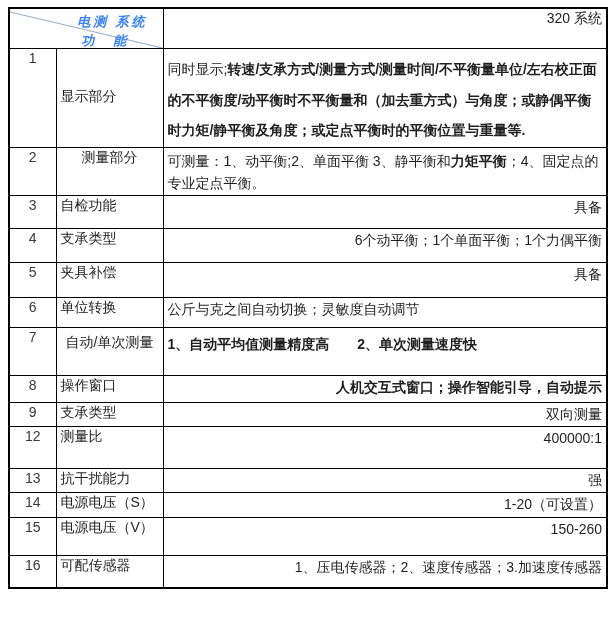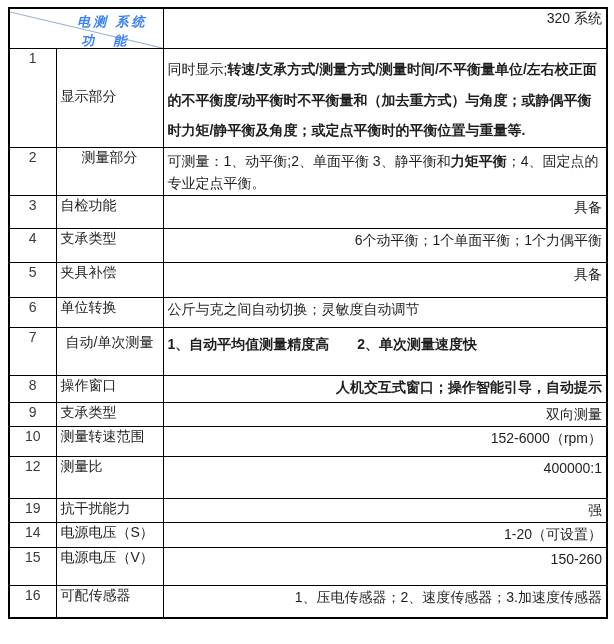"10" tr.r10 { html: <tr> <td>10</td> <td>测量转速范围</td> <td><span>152-6000（rpm）</span></td> </tr> -> none }
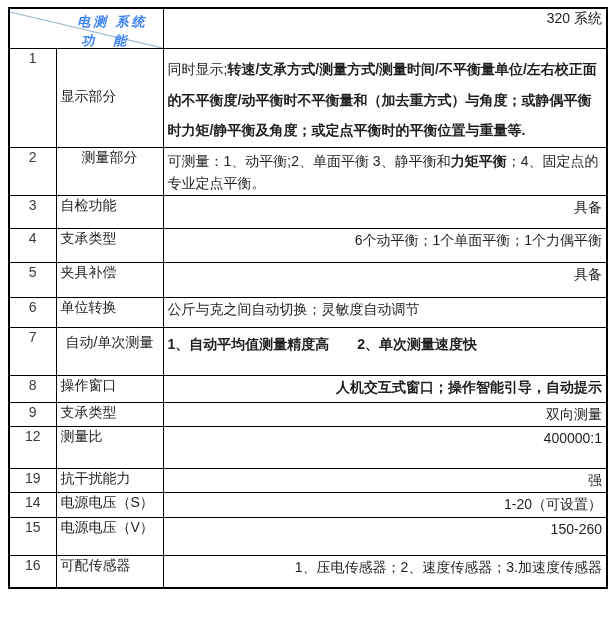"19" td.num { text: 19 -> 13 }
